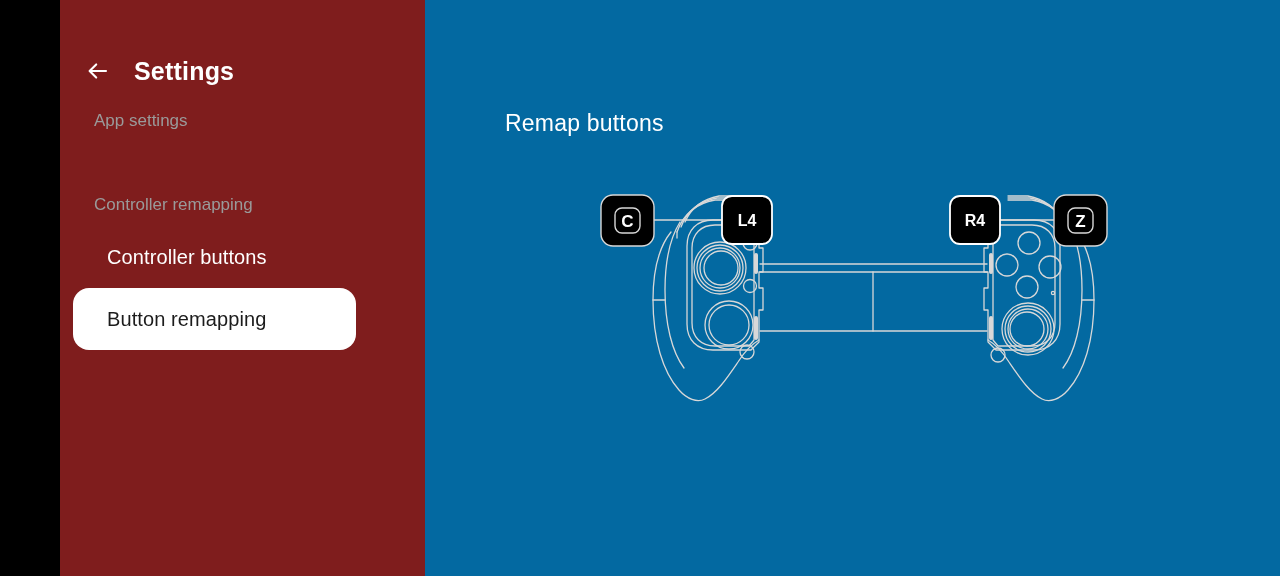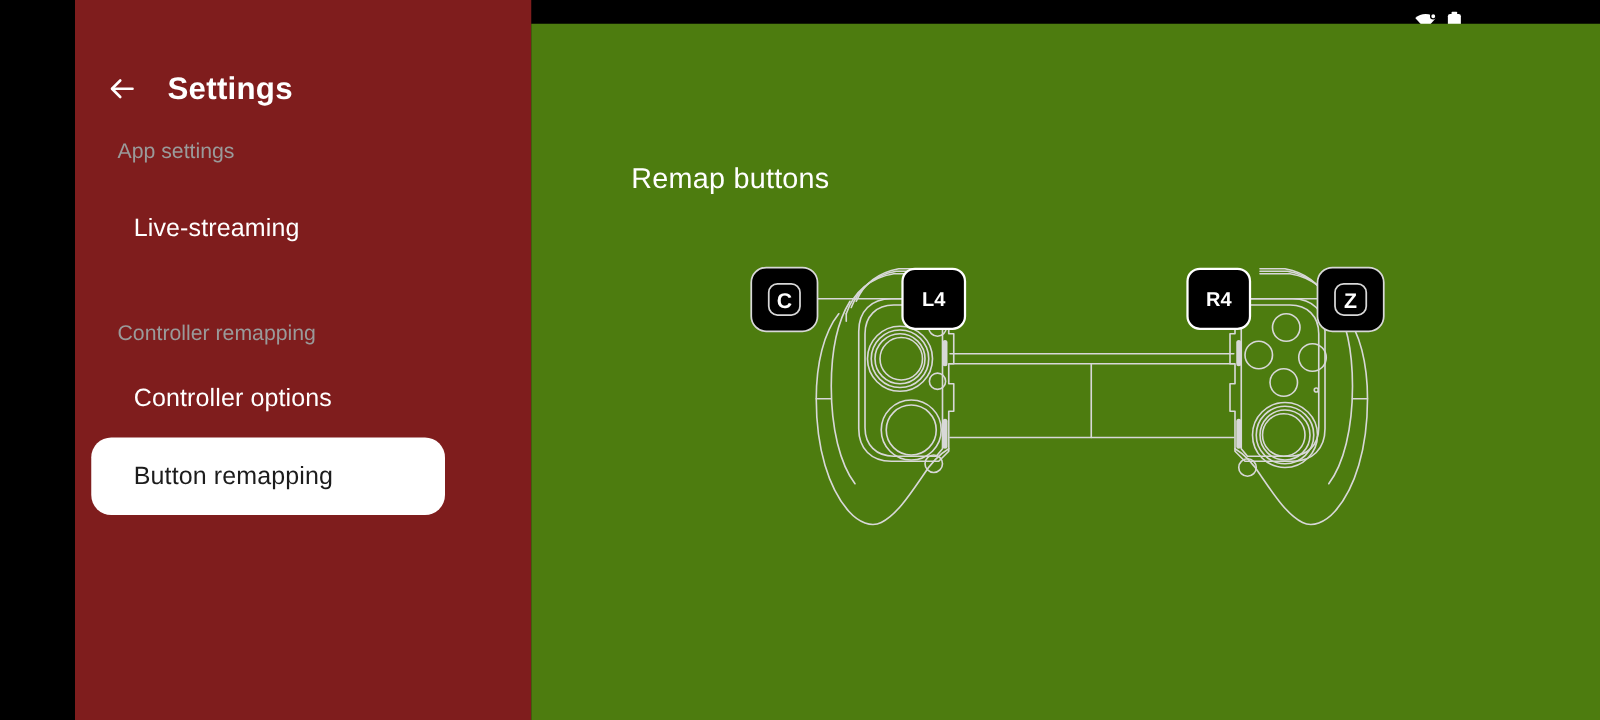"Remap buttons" .main { background: #4d7c0f -> #0369a1; margin-top: 19px -> none }
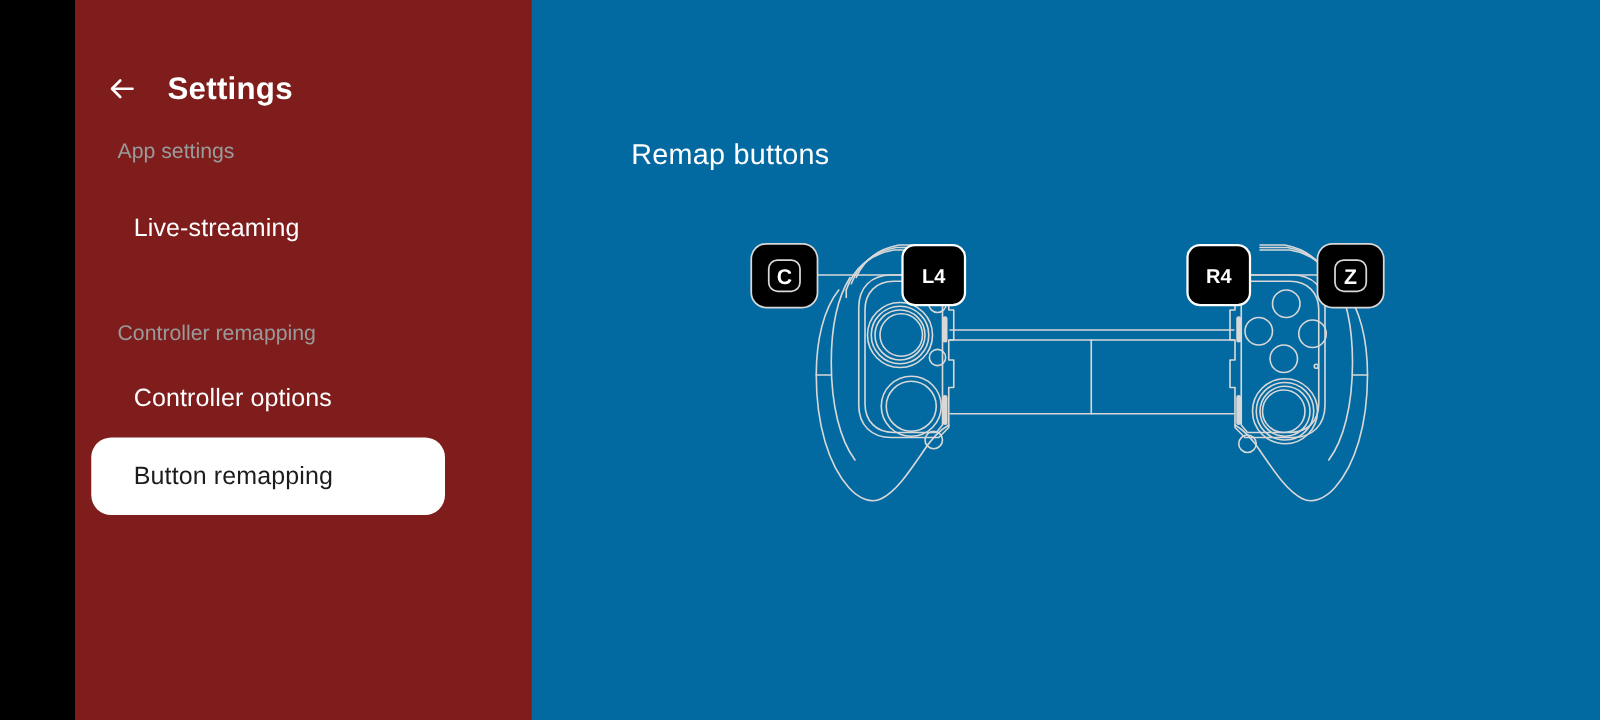"Live-streaming" div.sb-item { html: <div> <span>Live-streaming</span> </div> -> none }
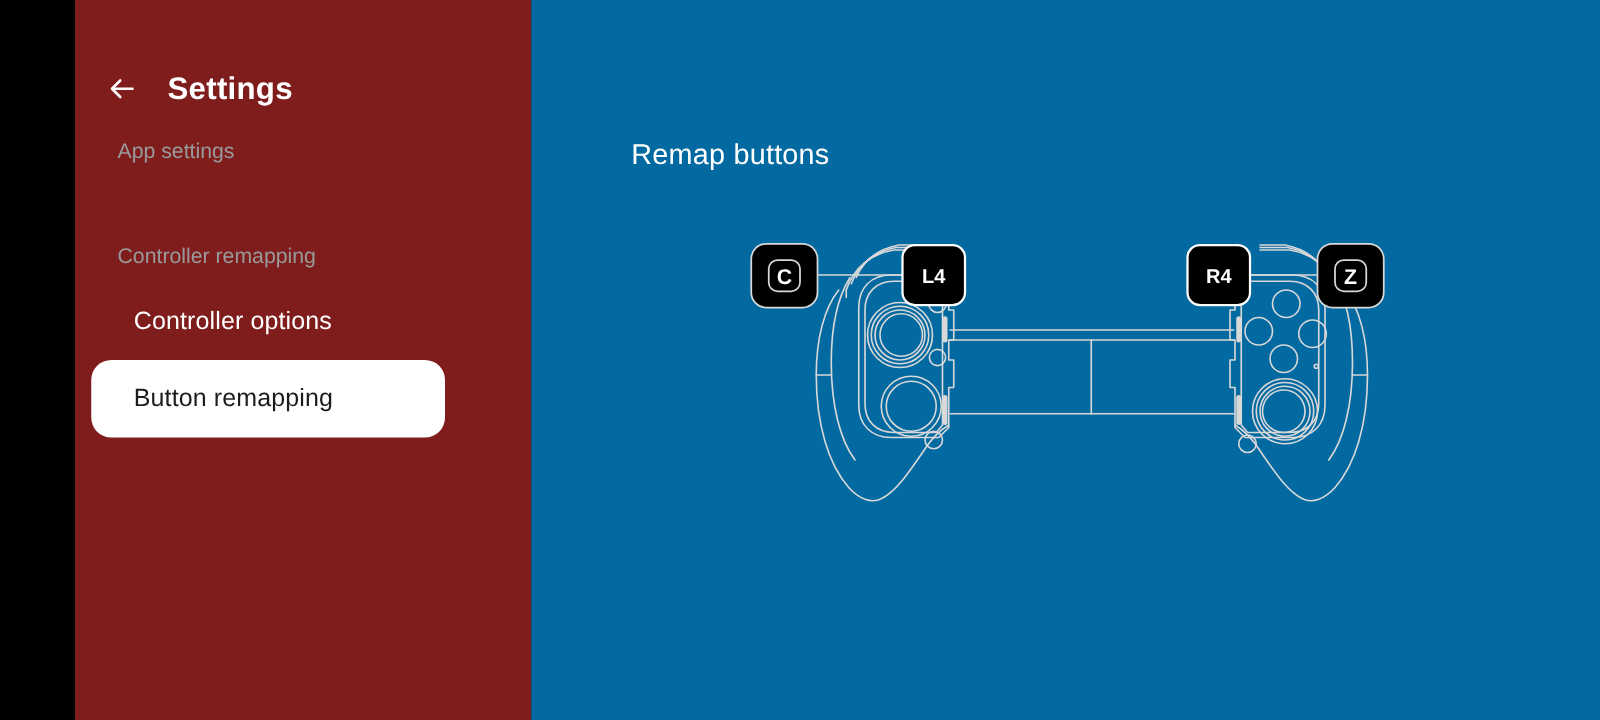"Controller options" span.lbl { text: options -> buttons }
